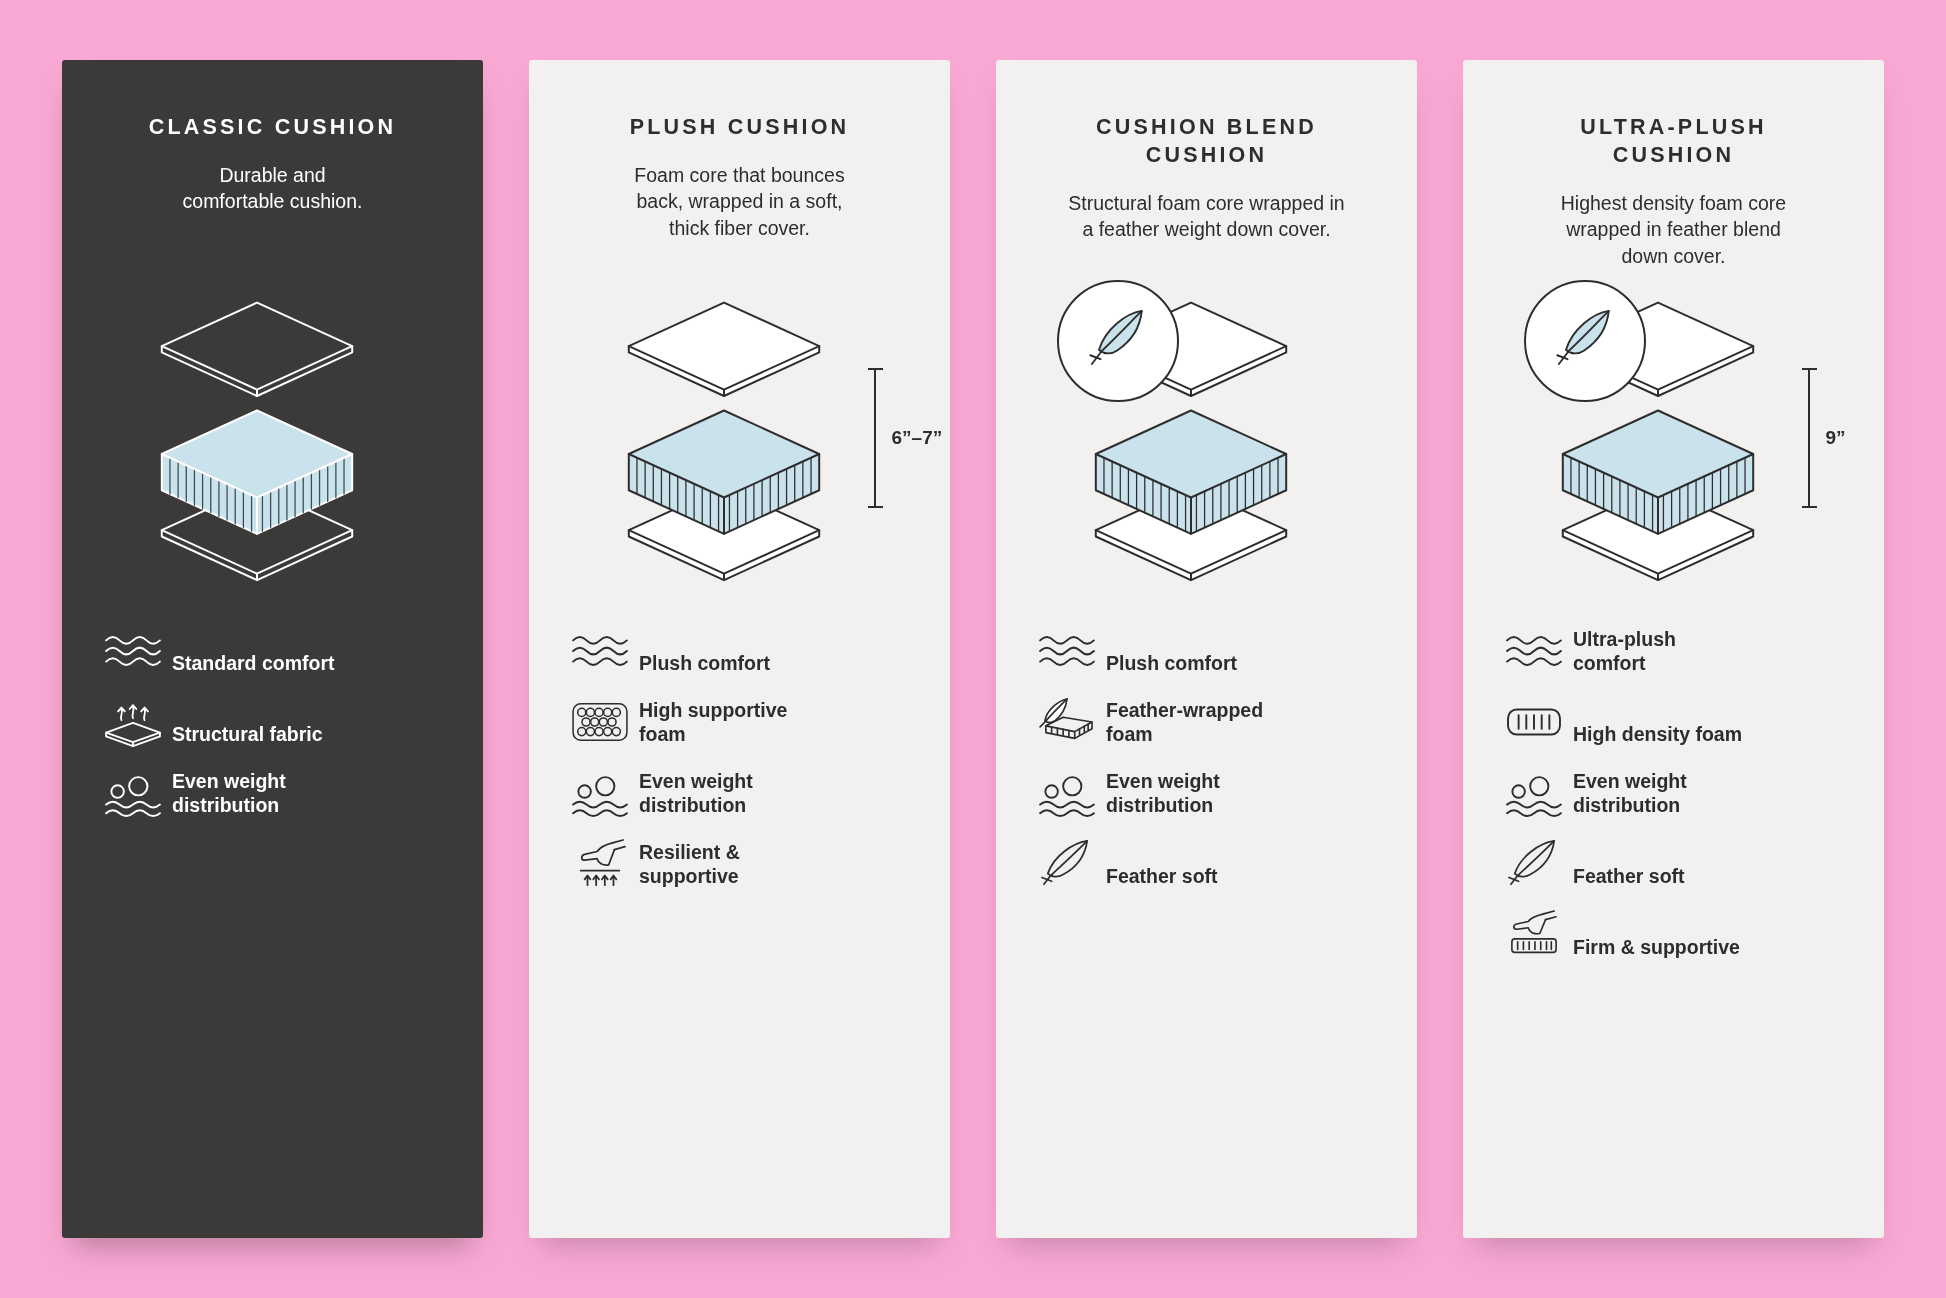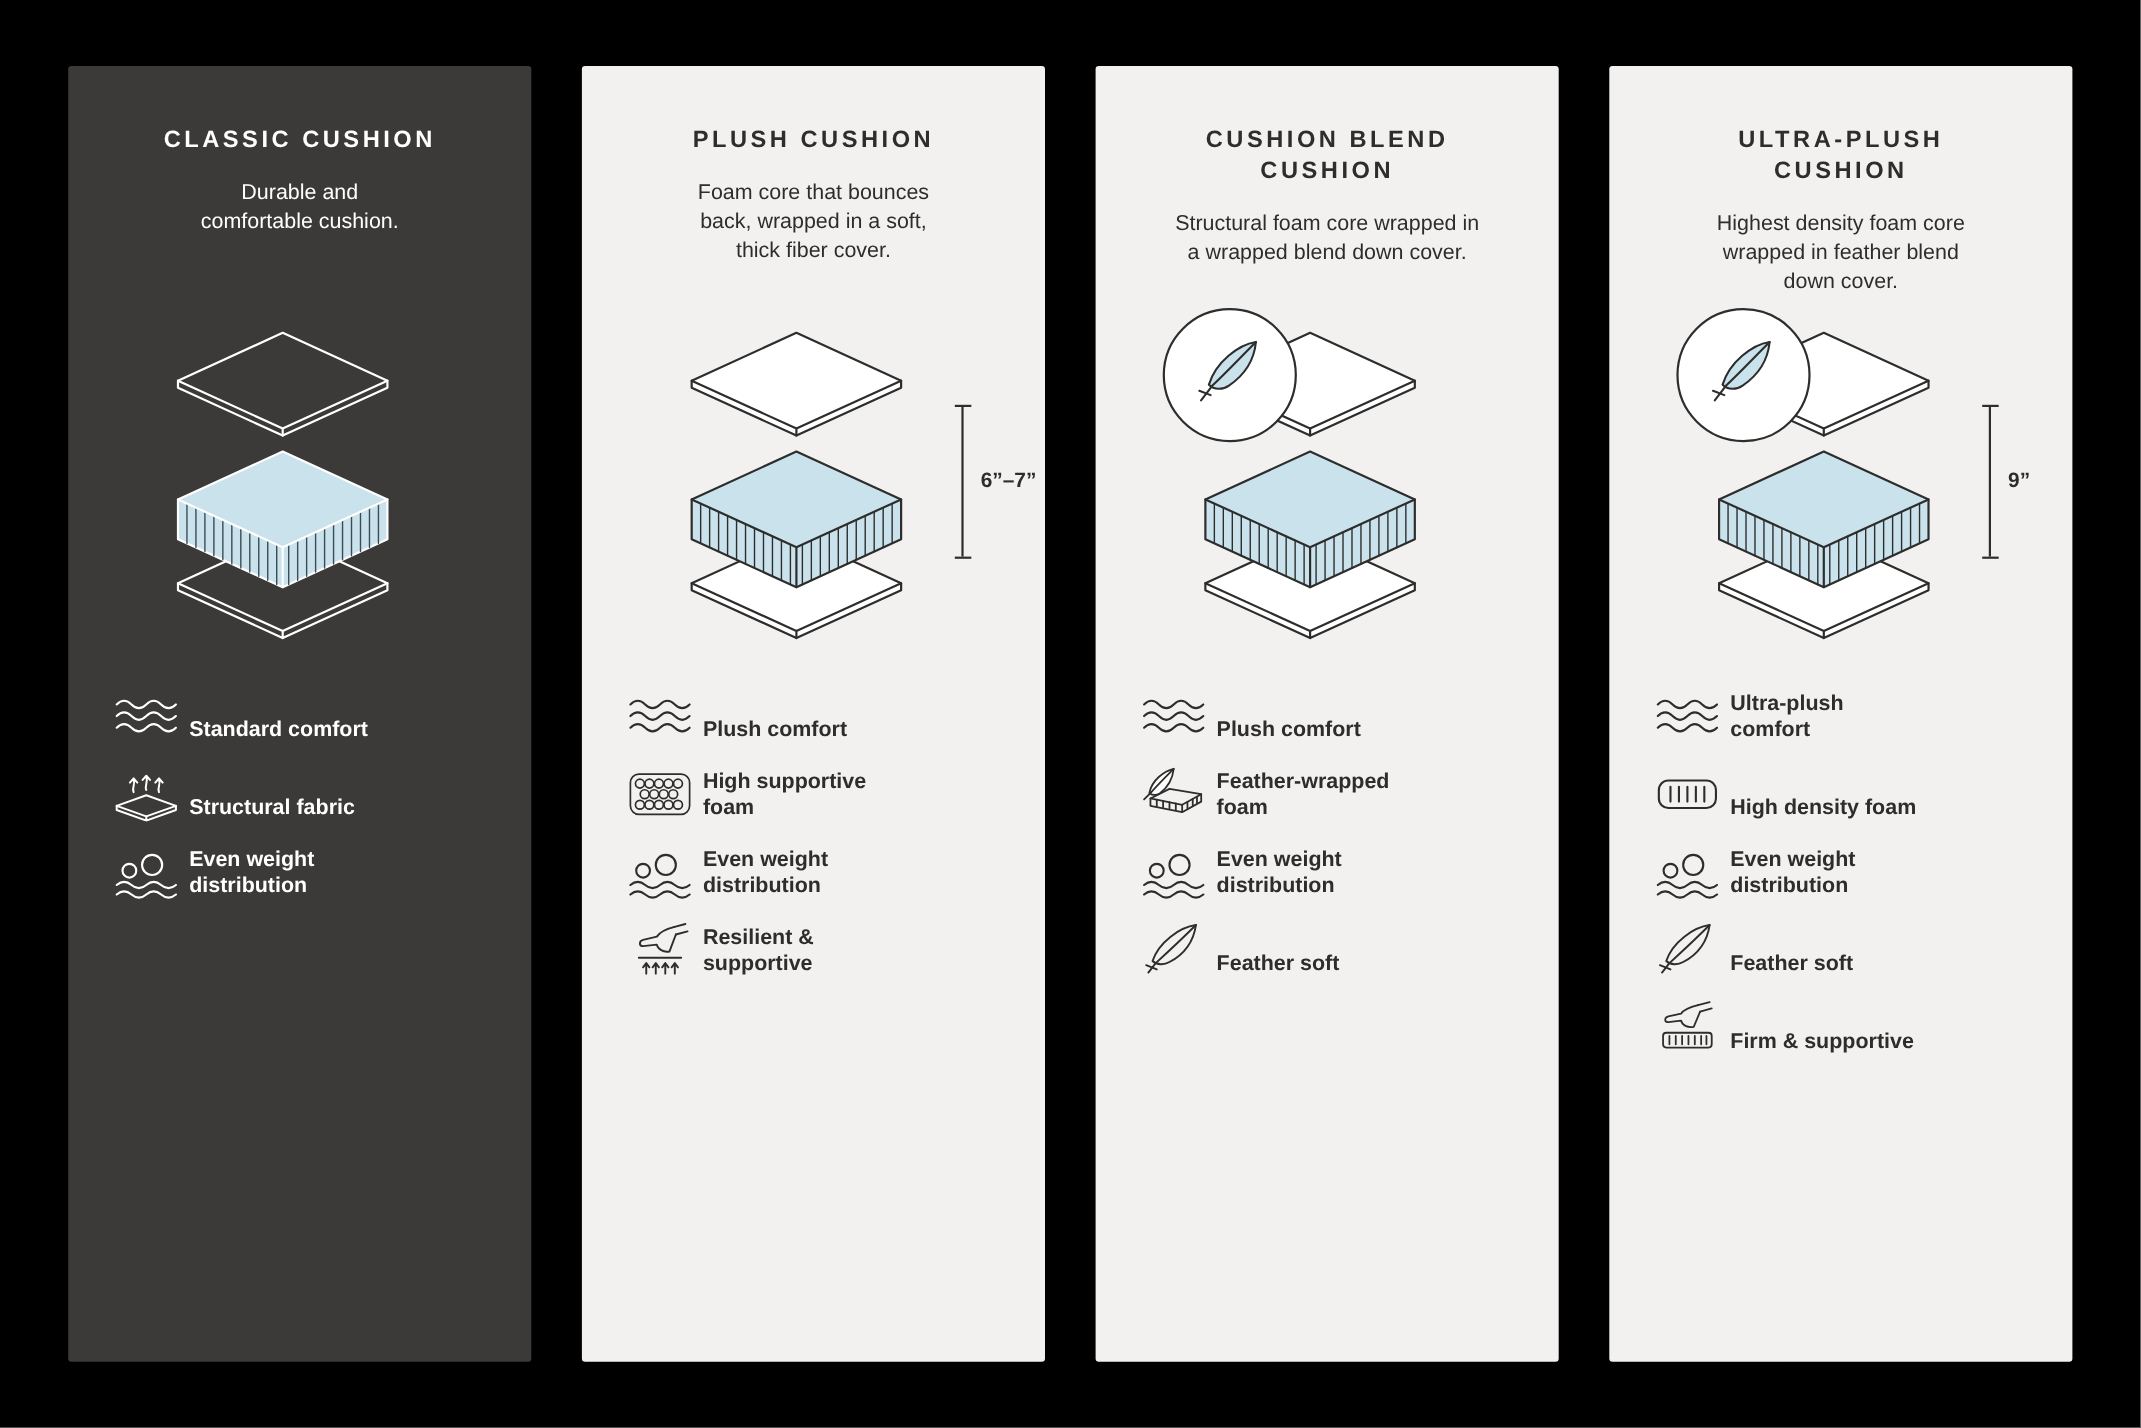"CLASSIC CUSHION" .page { background: #000000 -> #f9a8d4 }
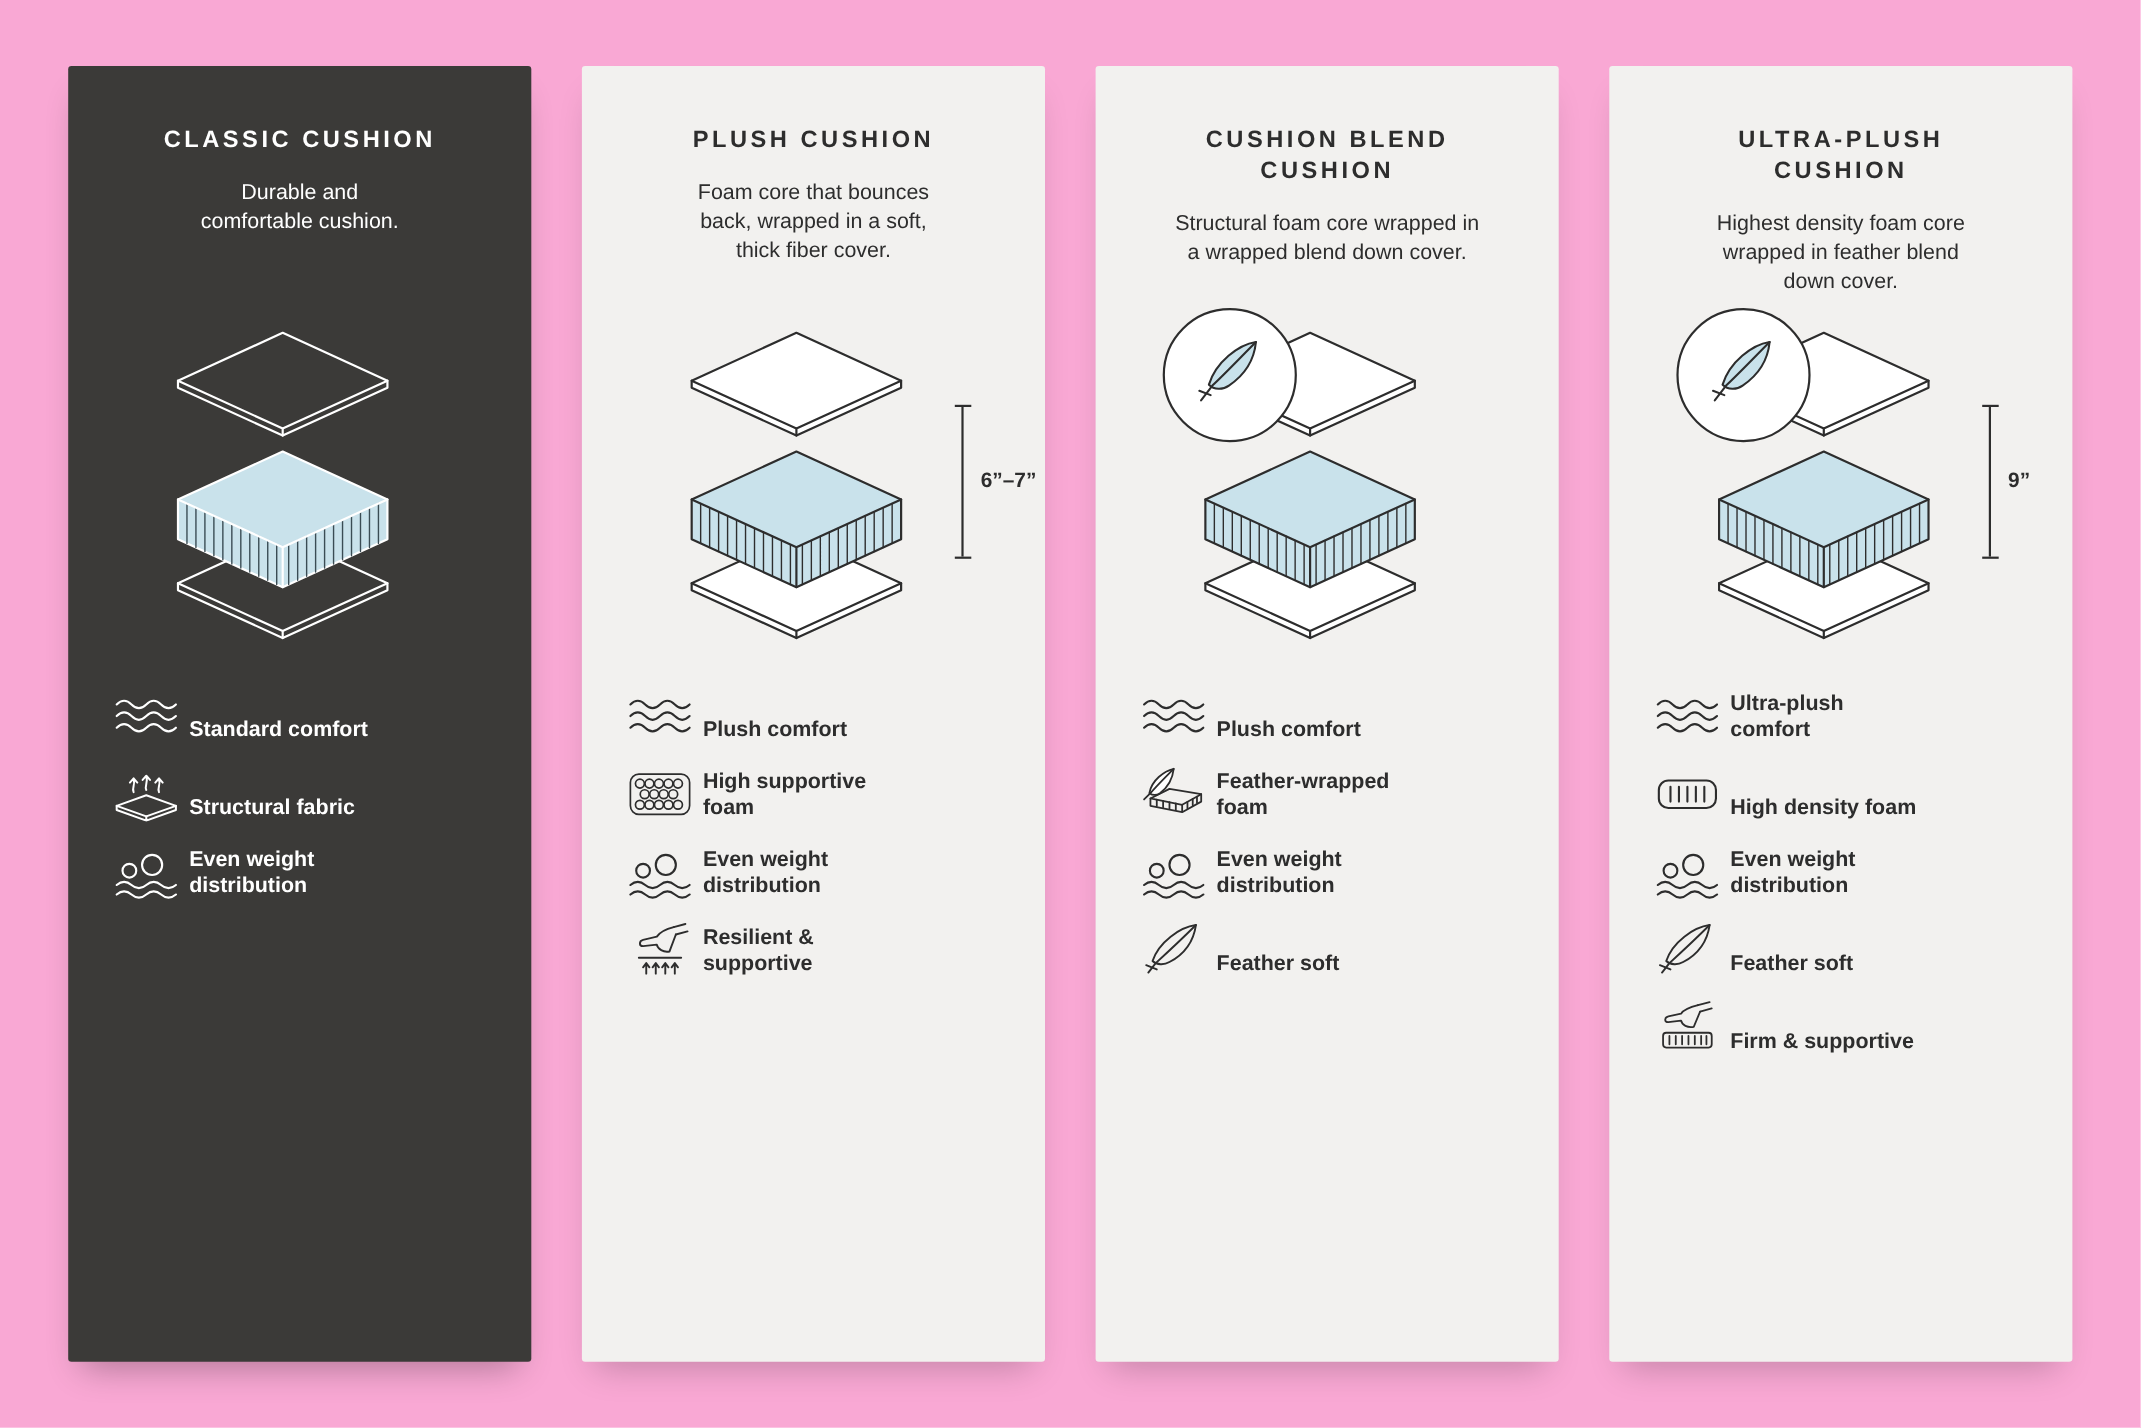"Structural foam core wrapped in" p.desc { text: wrapped blend -> feather weight }
